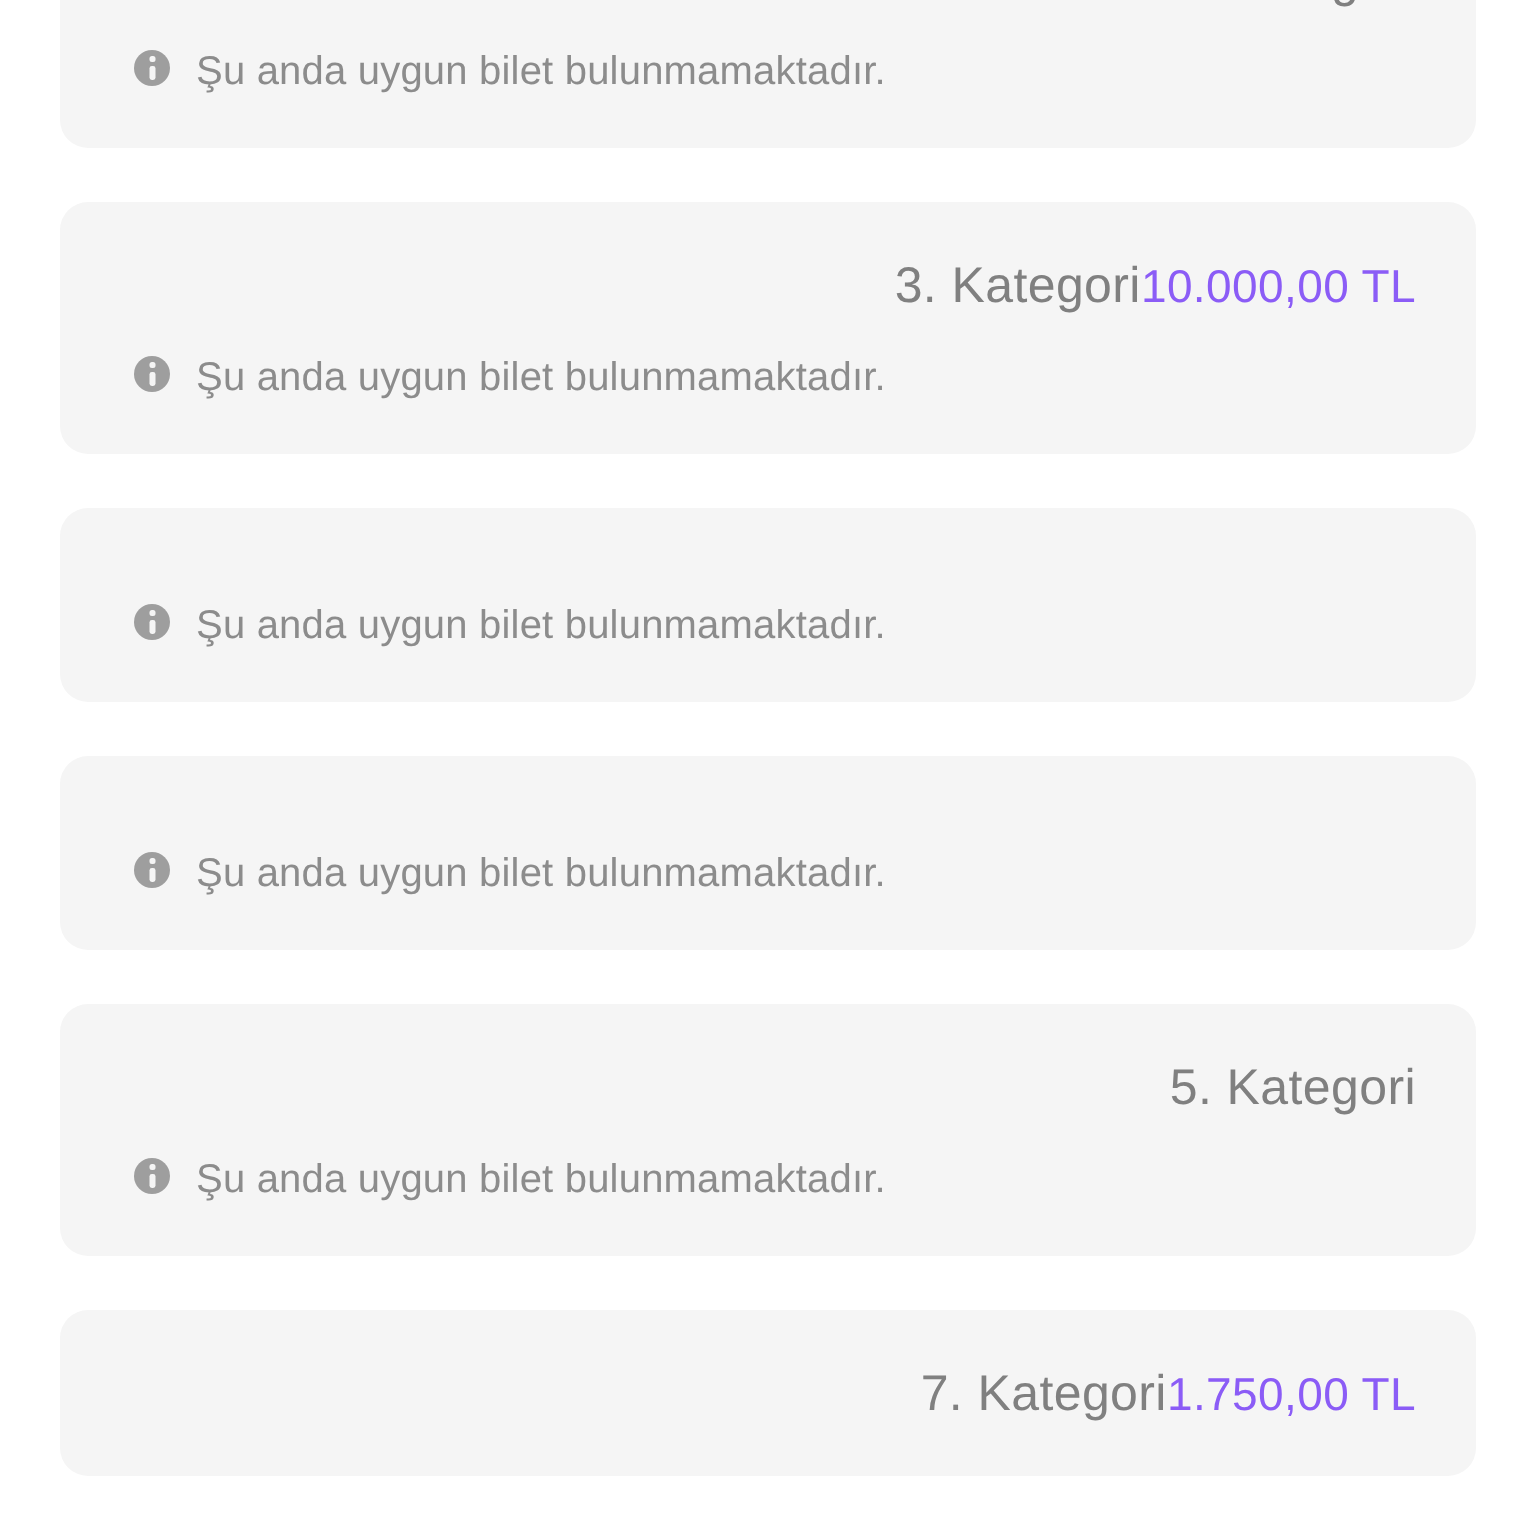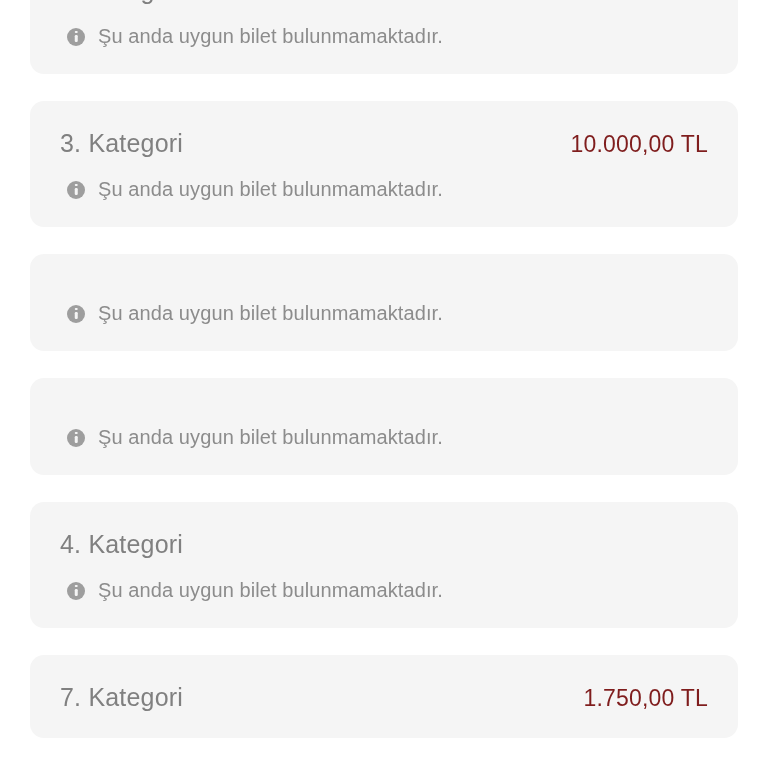"Şu anda uygun bilet bulunmamaktadır." .note { align-items: center -> none }
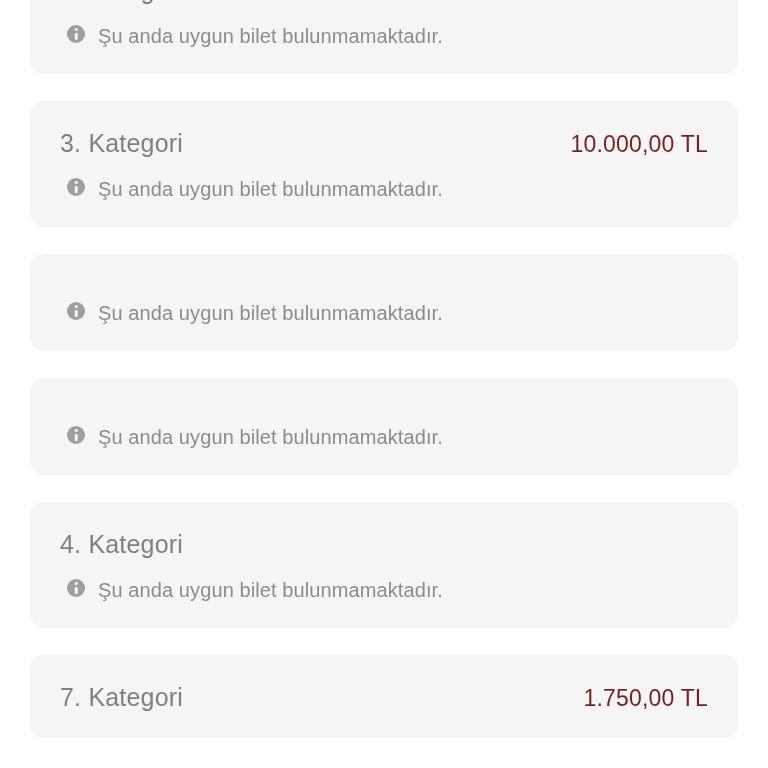"3. Kategori" .card-head { justify-content: space-between -> flex-end }
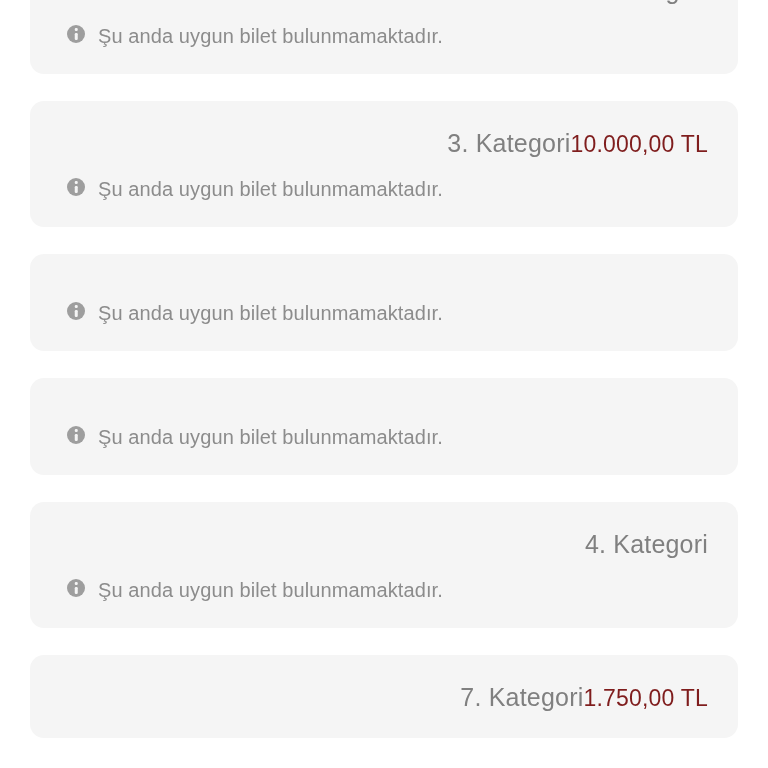"10.000,00 TL" .cat-price { color: #7f1d1d -> #8b5cf6 }
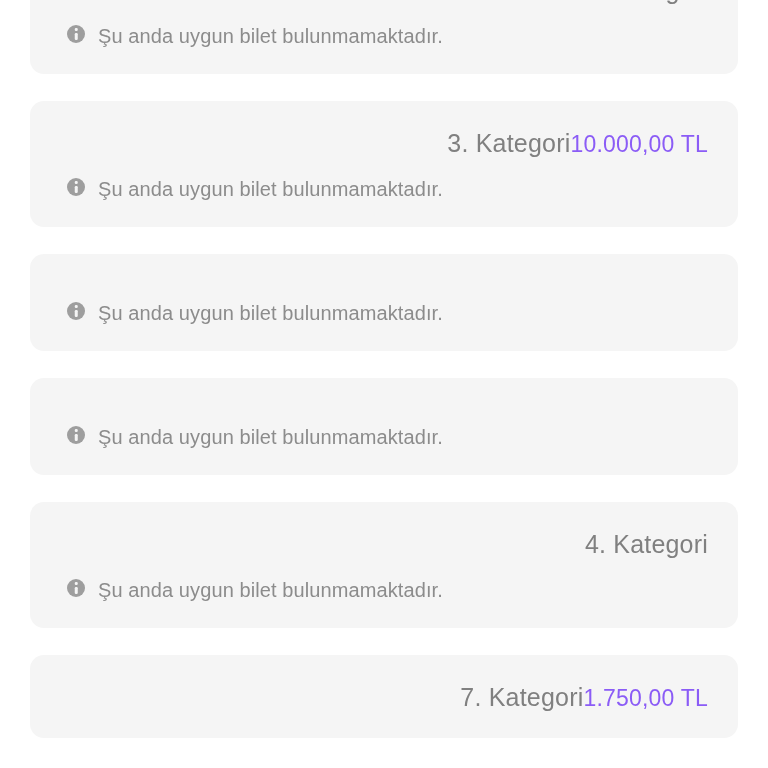"4. Kategori" span.cat-name { text: 4 -> 5 }
